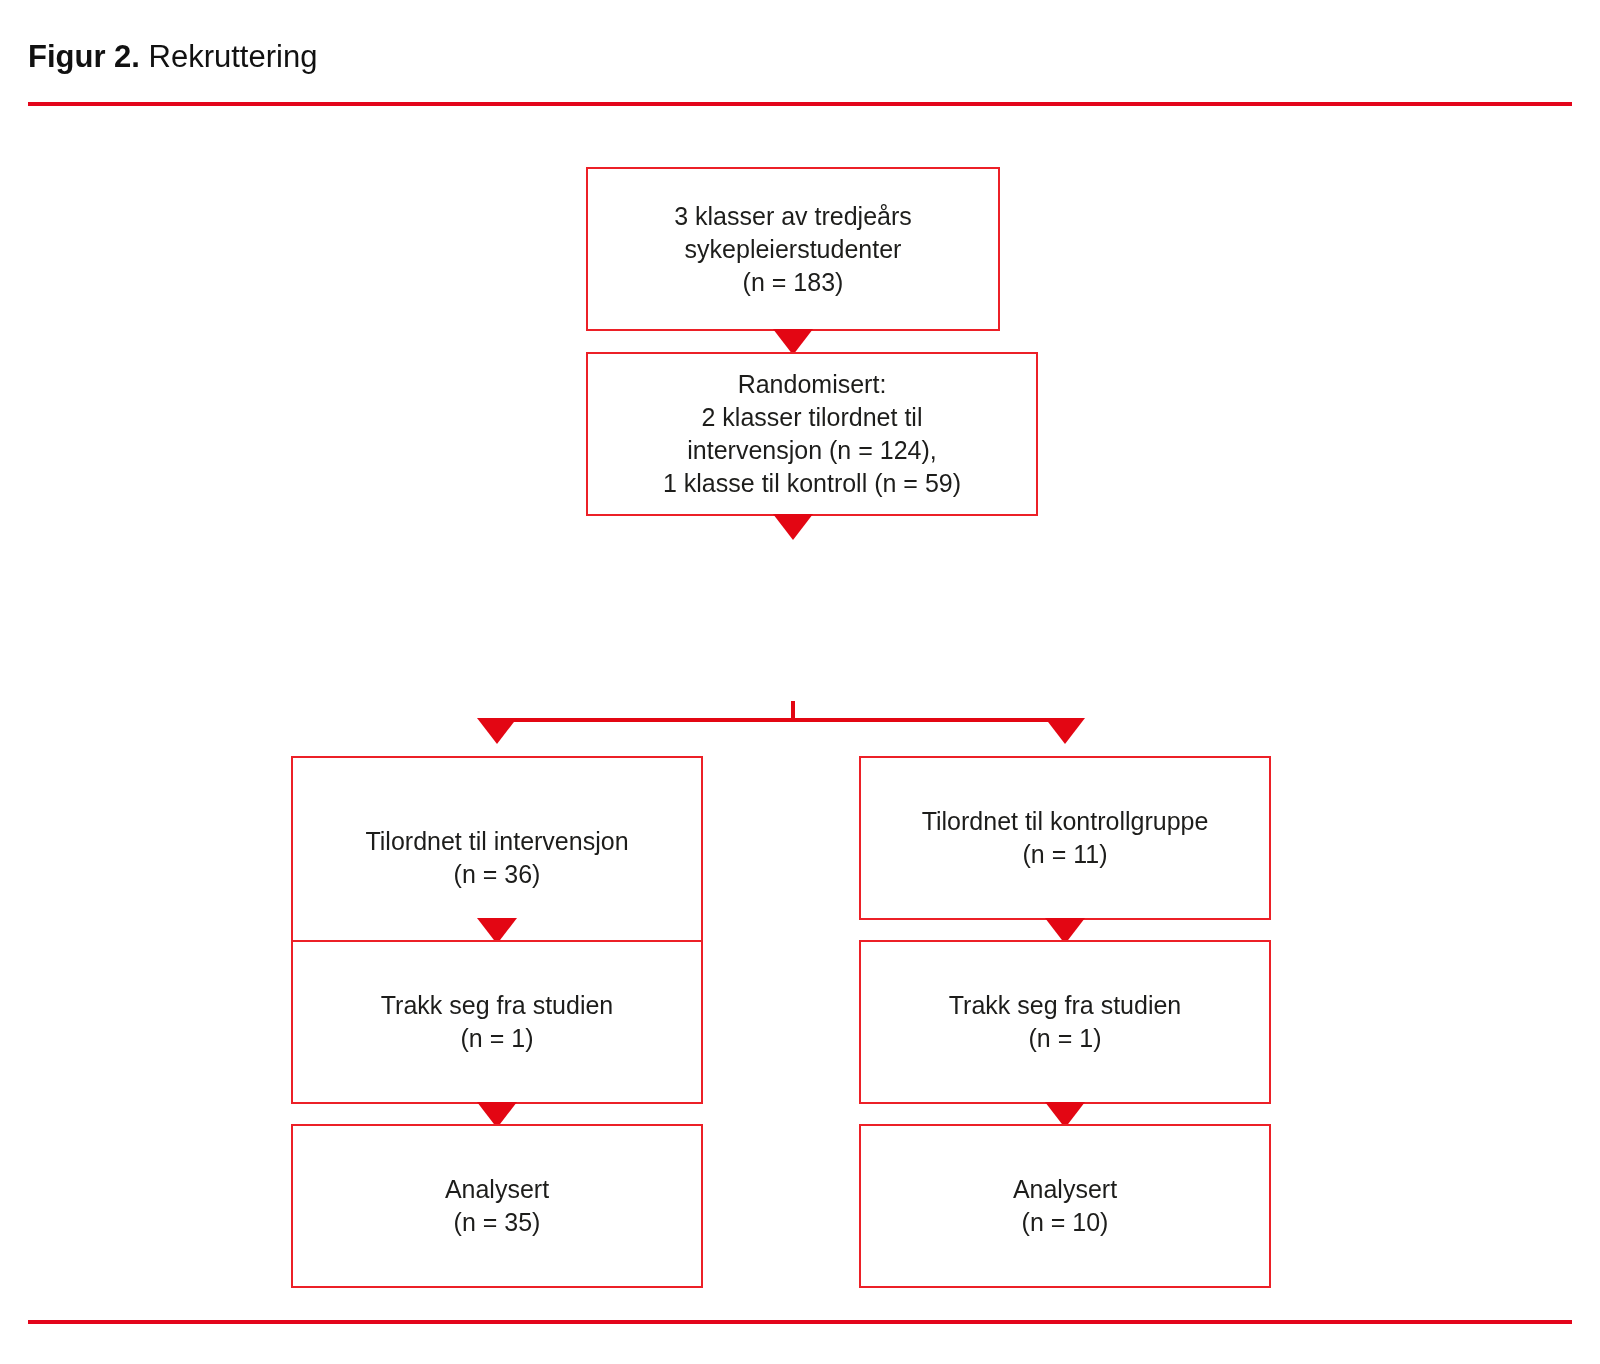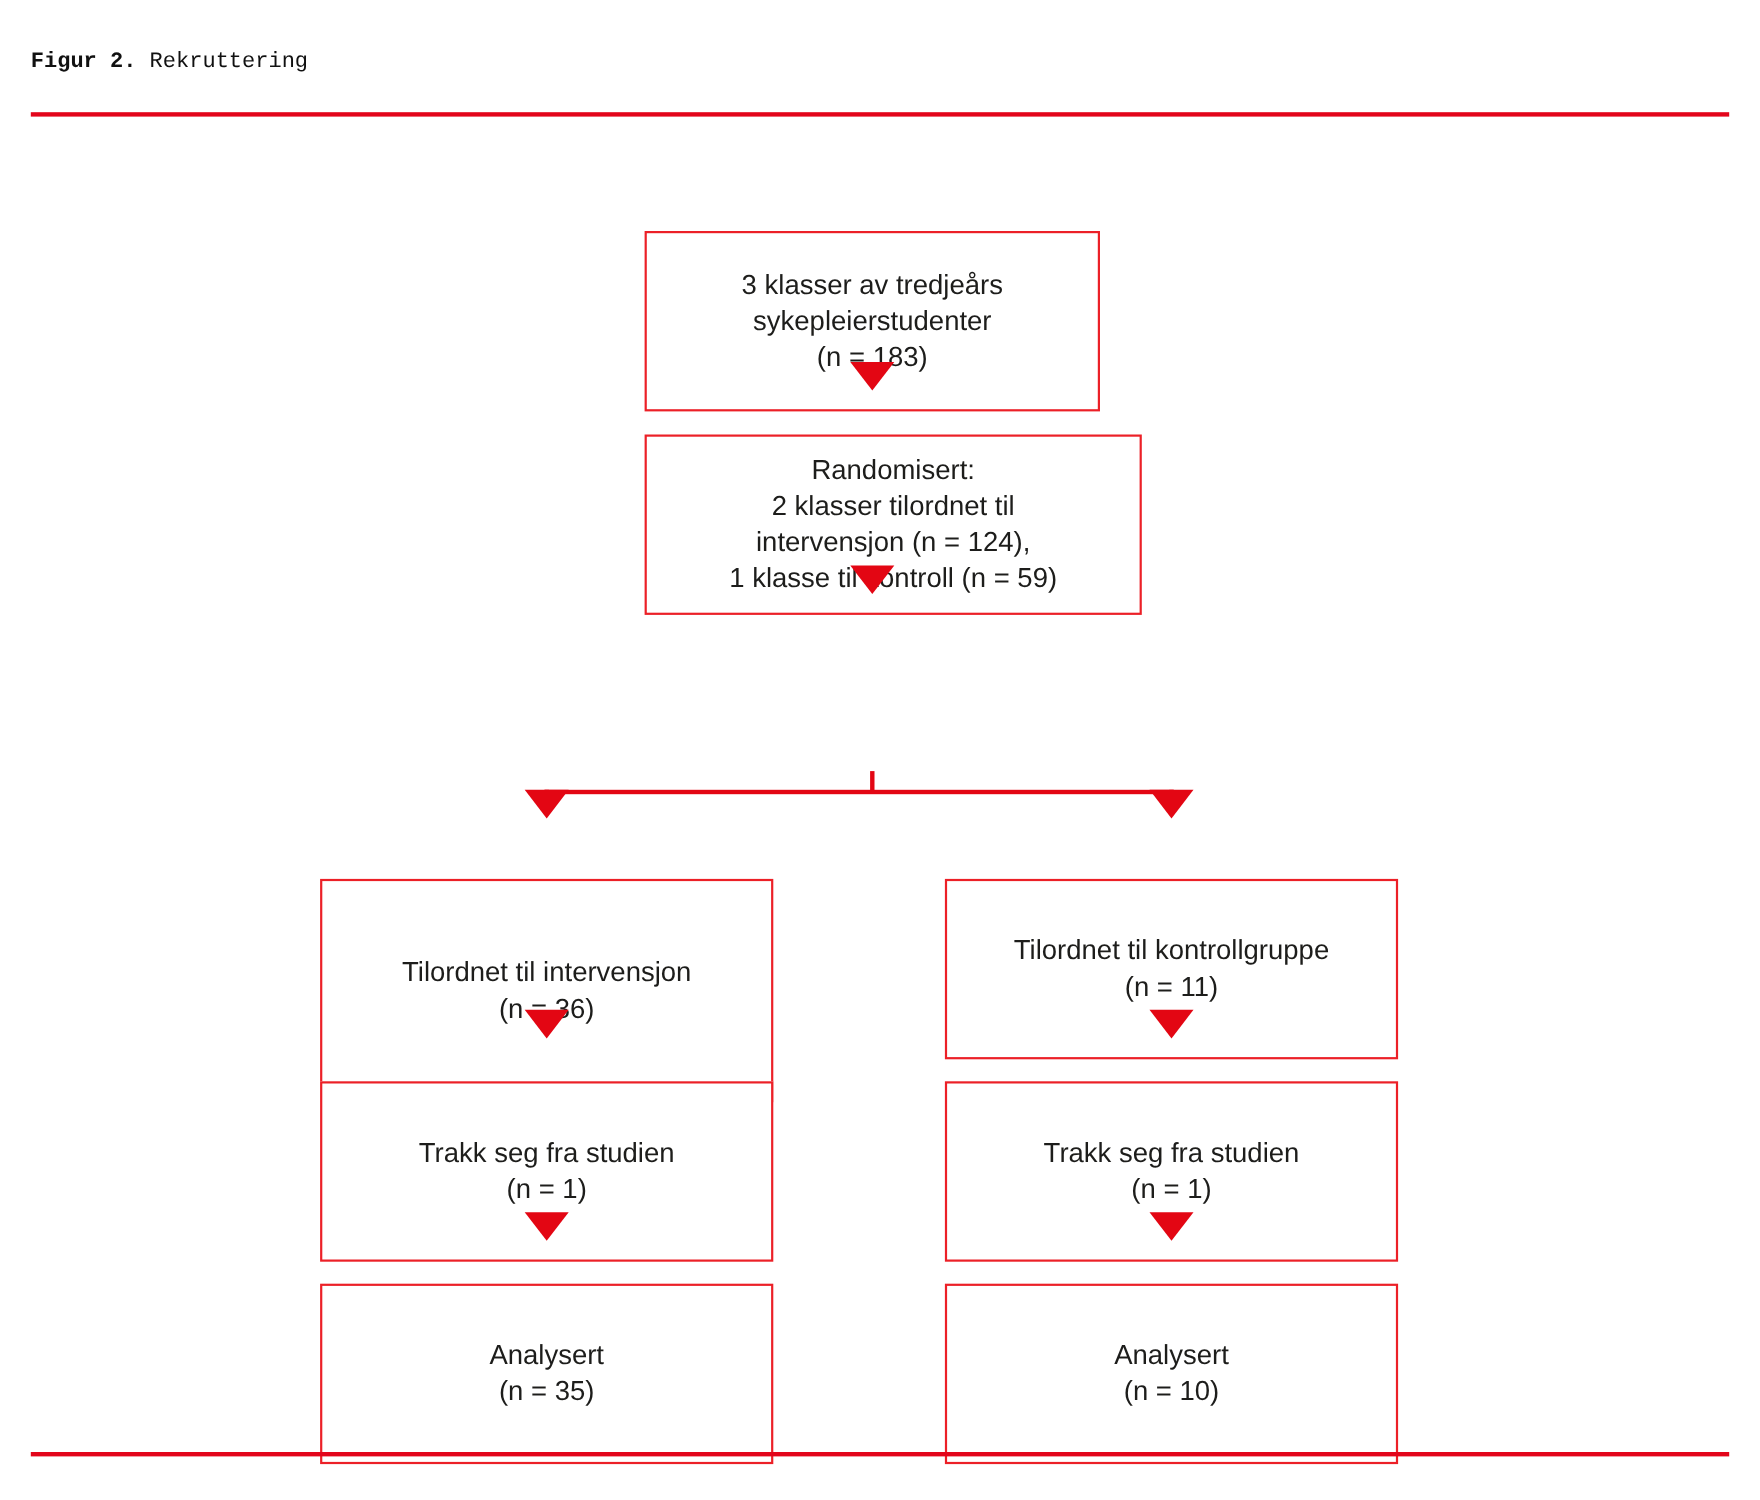"Figur 2. Rekruttering" #figure-title { font-family: Liberation Mono, monospace -> none; font-size: 20px -> 31px }
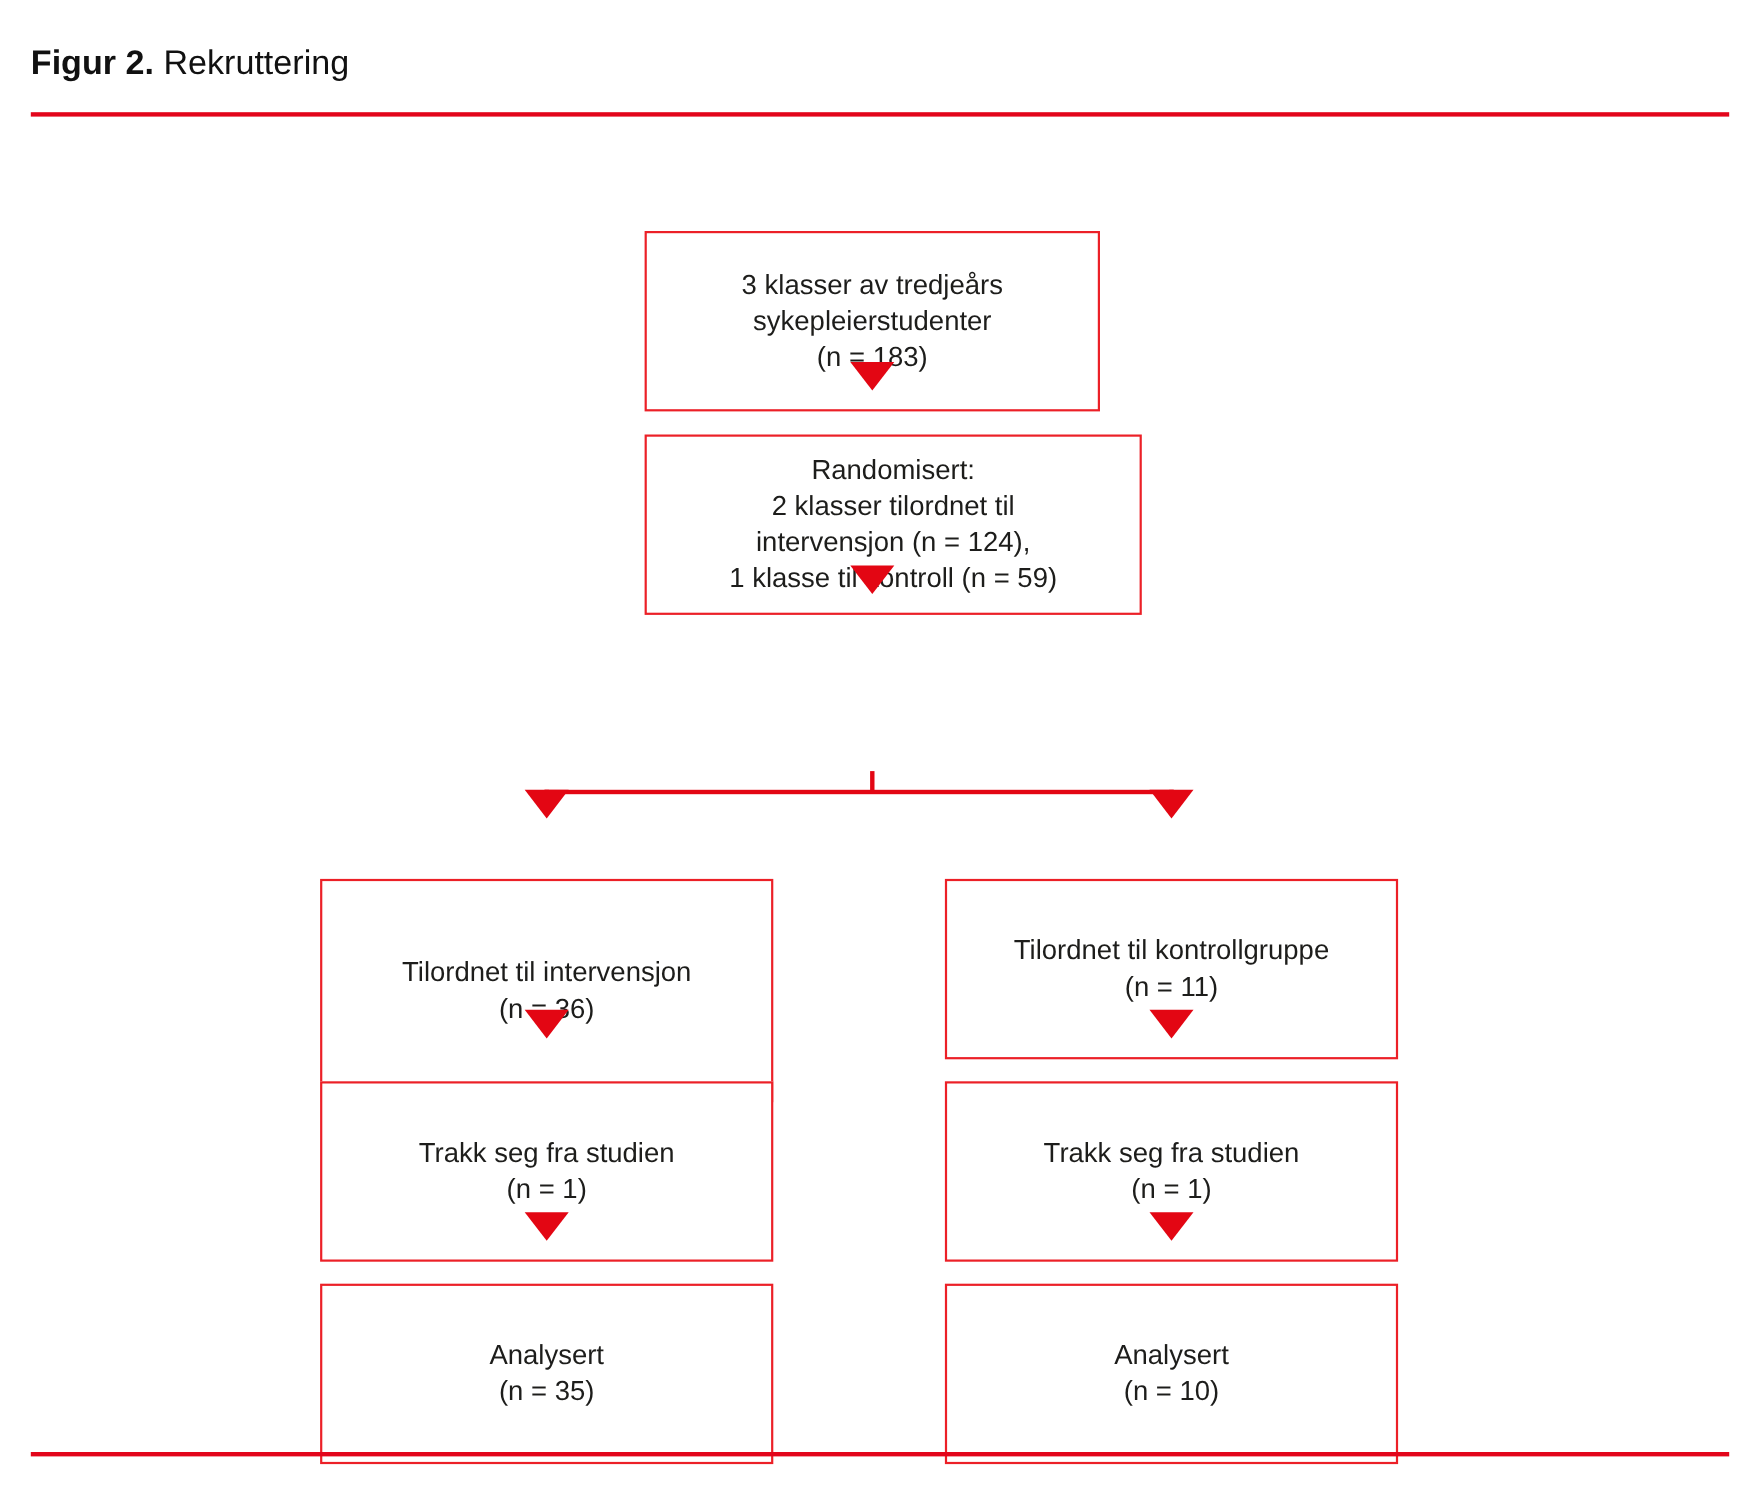"3 klasser av tredjeårs" .node { margin-top: 43px -> none }
